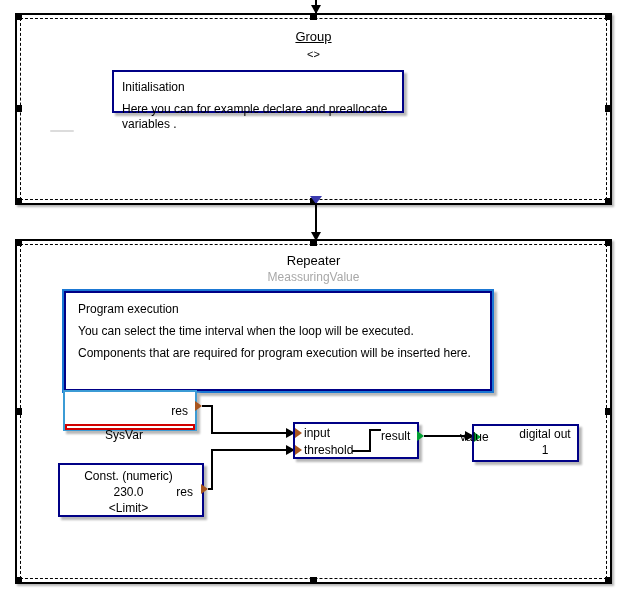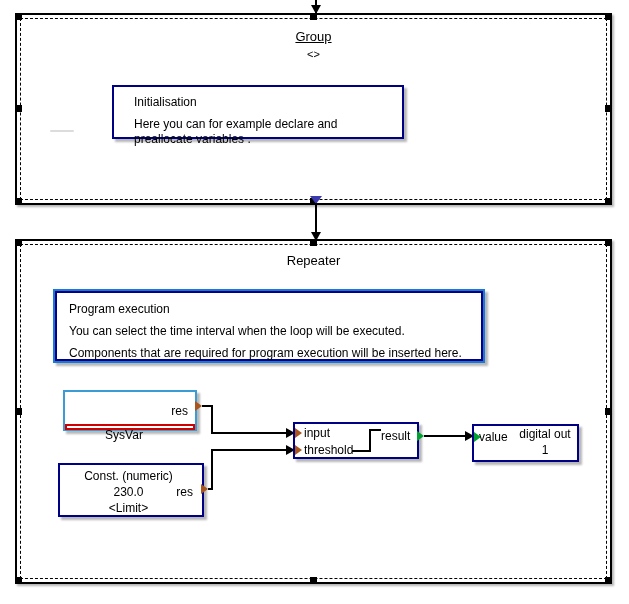"Initialisation" div.block { height: 54px -> 43px; padding: 8px 8px 0 20px -> 8px 8px 0 8px; top: 85px -> 70px }
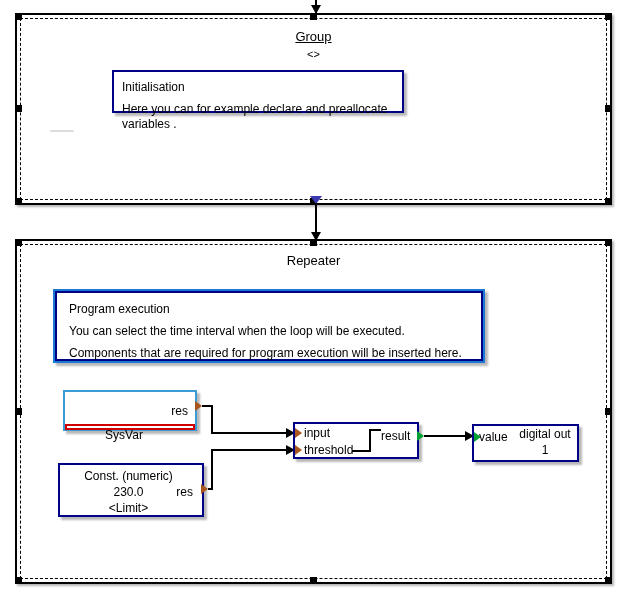"MeassuringValue" div.frame-sub { html: none -> <div>MeassuringValue</div> }
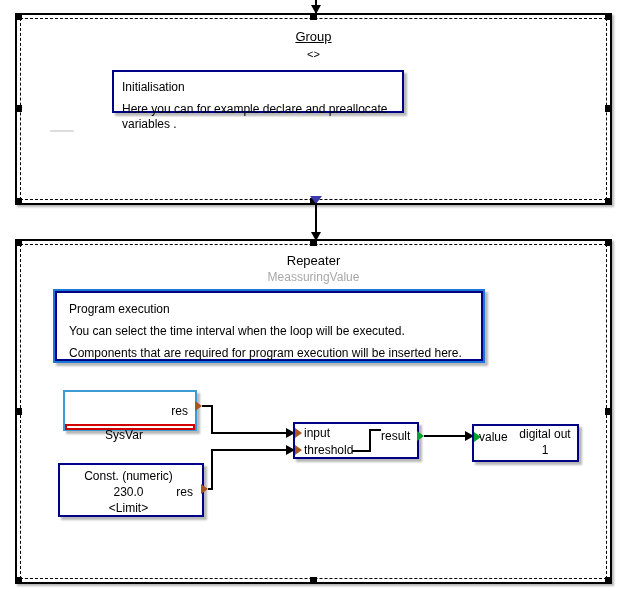"Program execution" div.block { height: 74px -> 104px; left: 53px -> 62px }
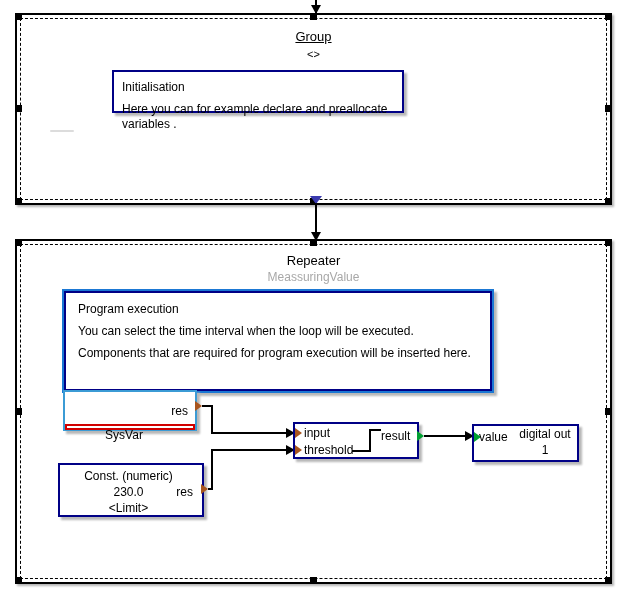"value" div.lbl { left: 479px -> 460px }
